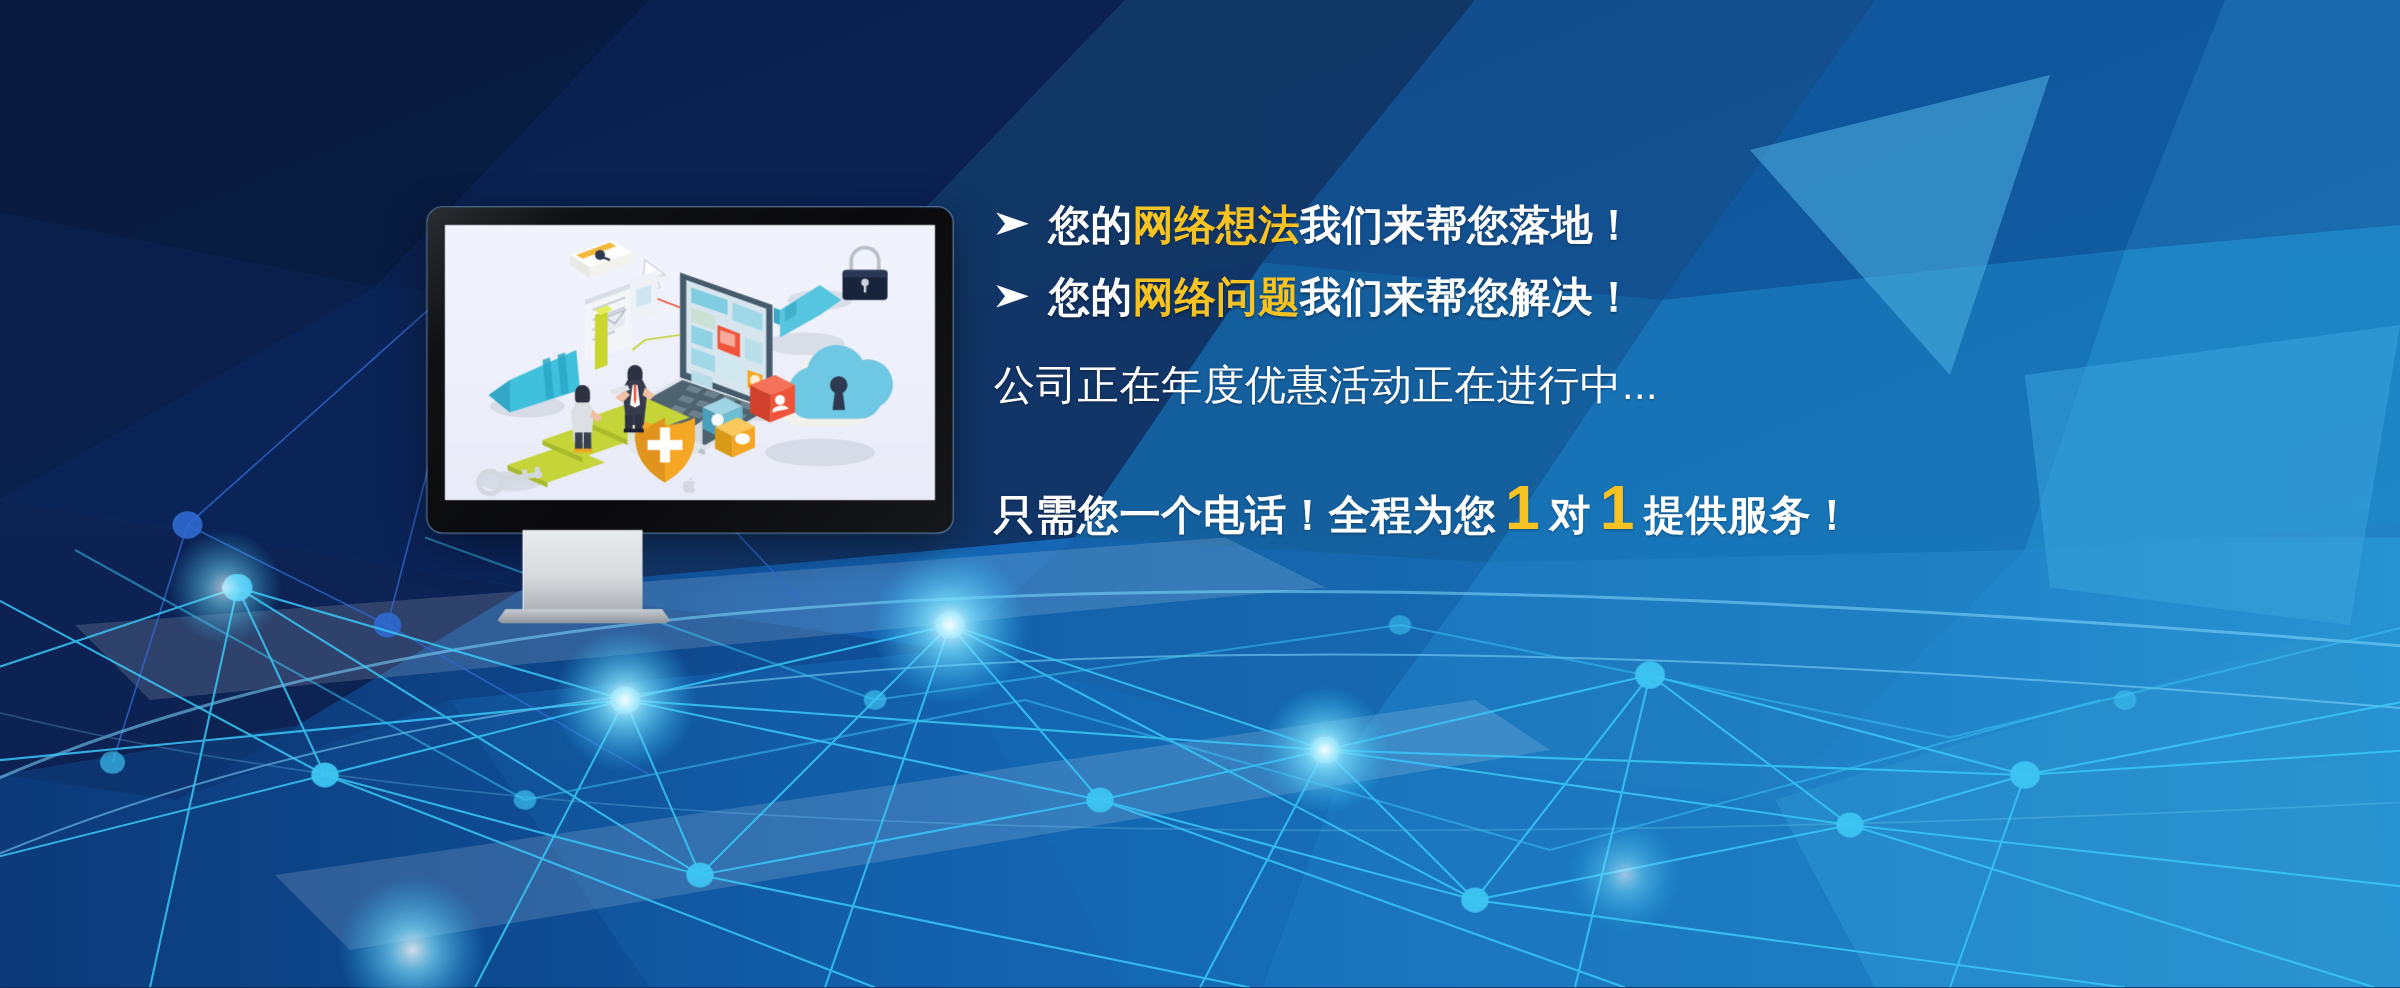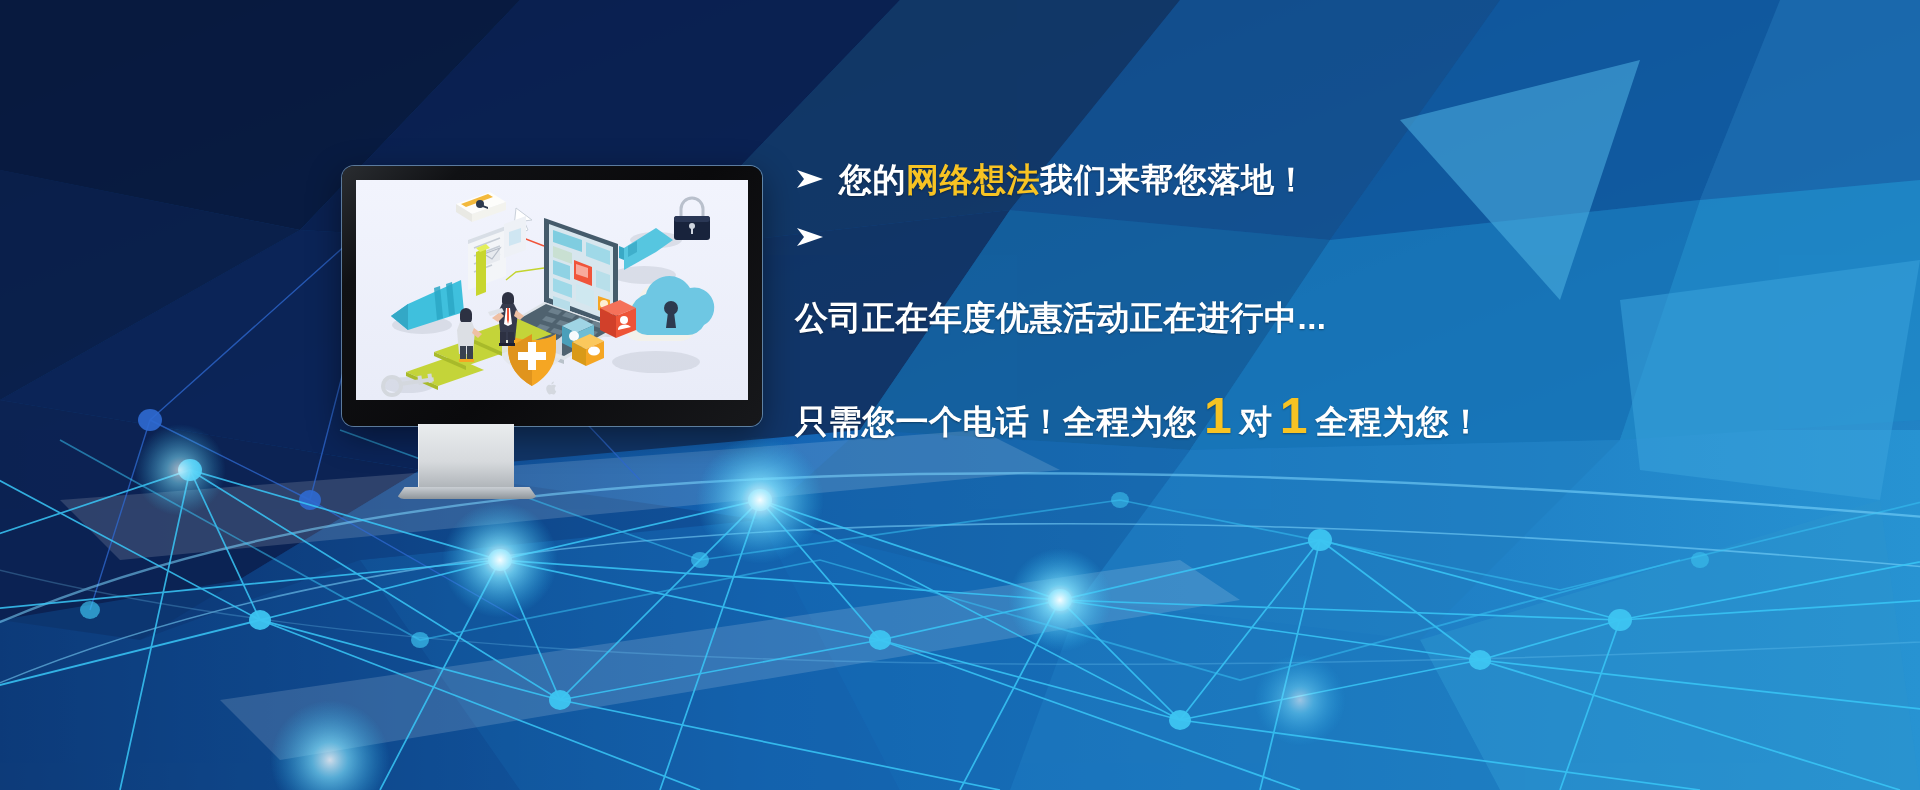"您的网络问题我们来帮您解决！" span.bullet-text { html: none -> <span><span>您的</span><span>网络问题</span><span>我们来帮您解决！</span></span> }
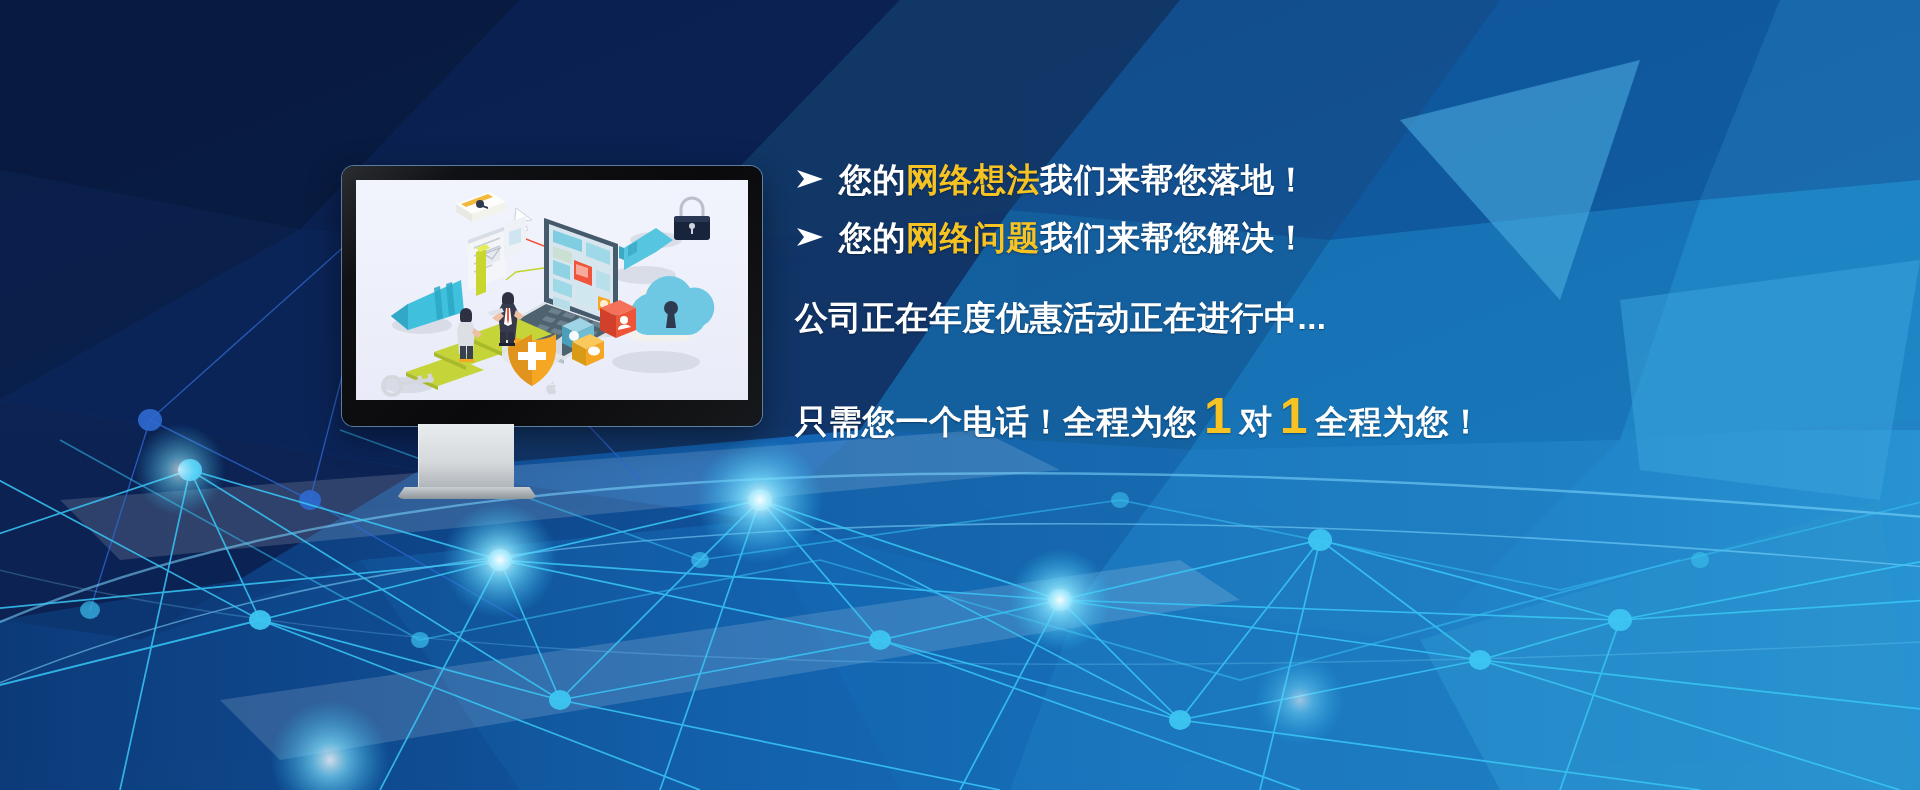"公司正在年度优惠活动正在进行中..." #promo-line { font-weight: bold -> normal; margin-top: 30px -> 20px }
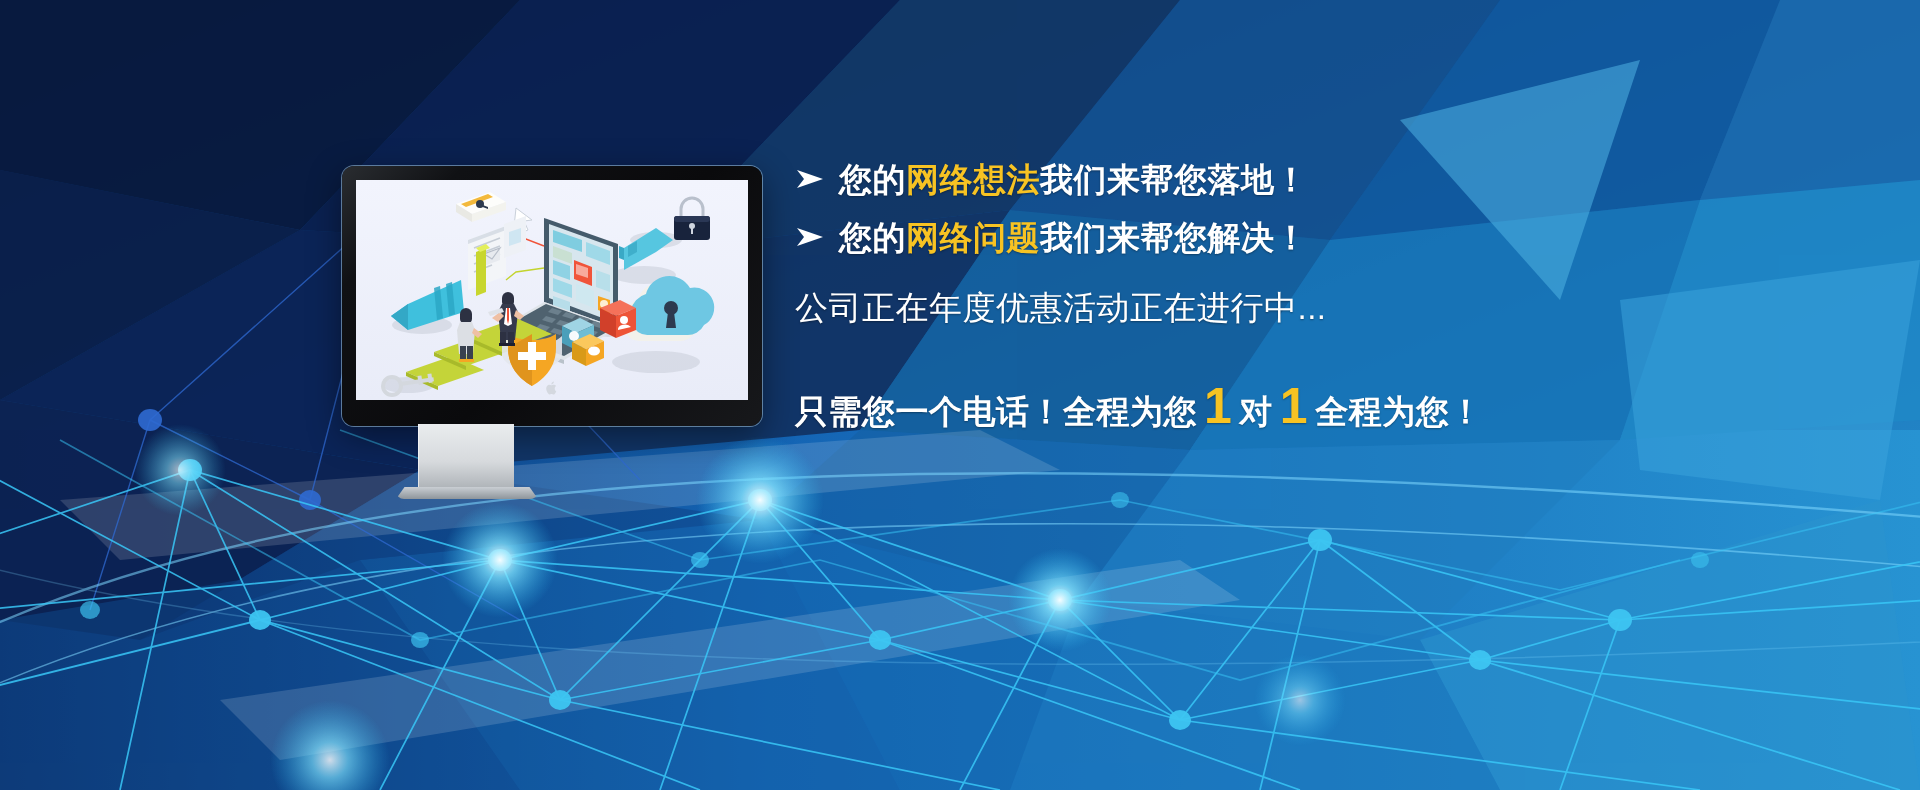"全程为您！" span { text: 全程为您 -> 提供服务 }
